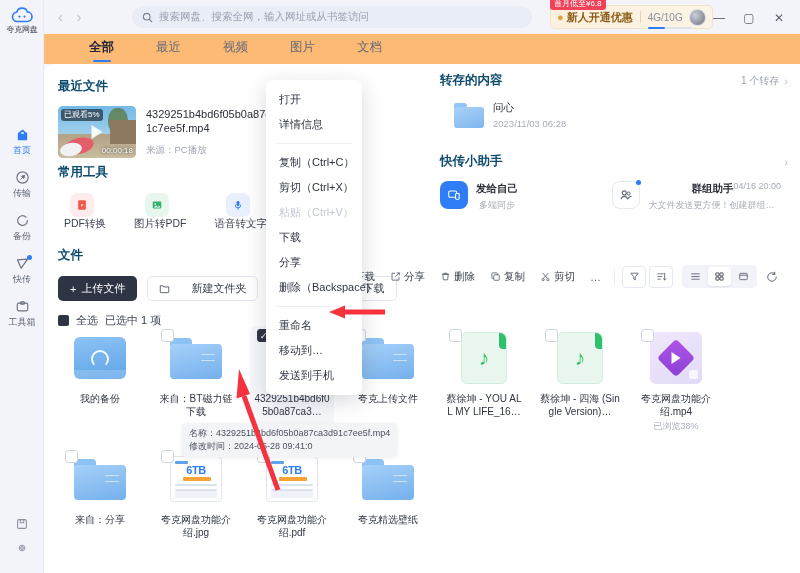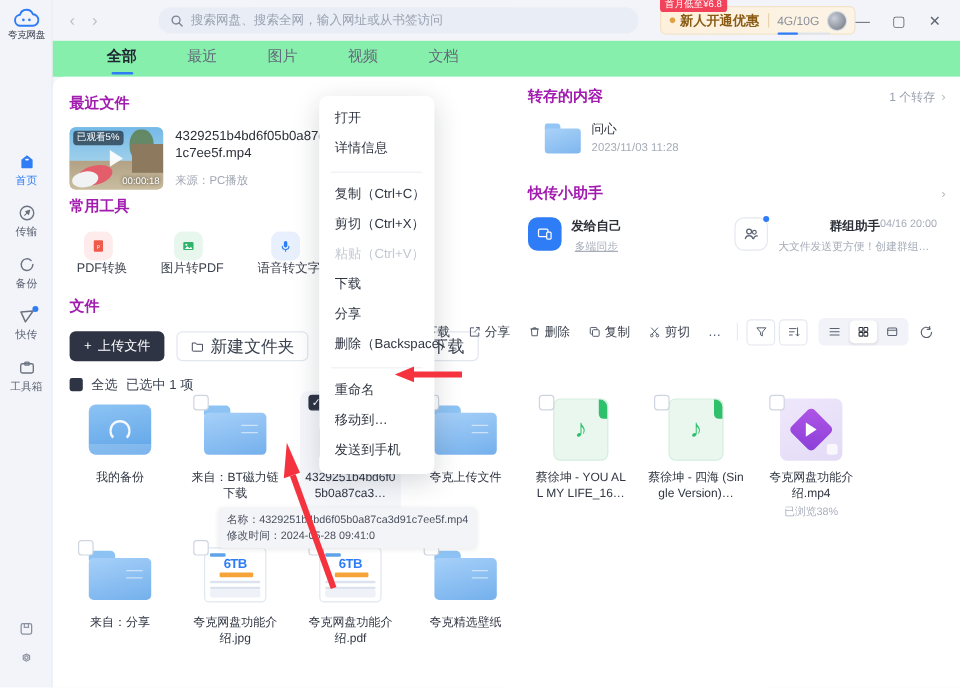"全部" .tabs { background: #86efac -> #fdba74 }
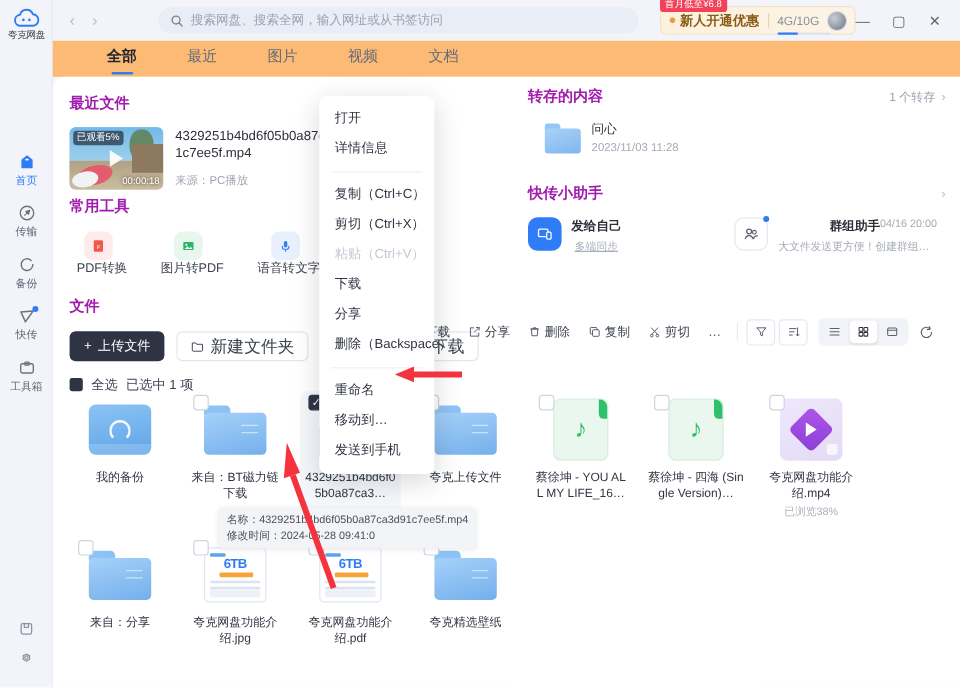"图片" div.tab { order: before "视频" -> after "视频" }
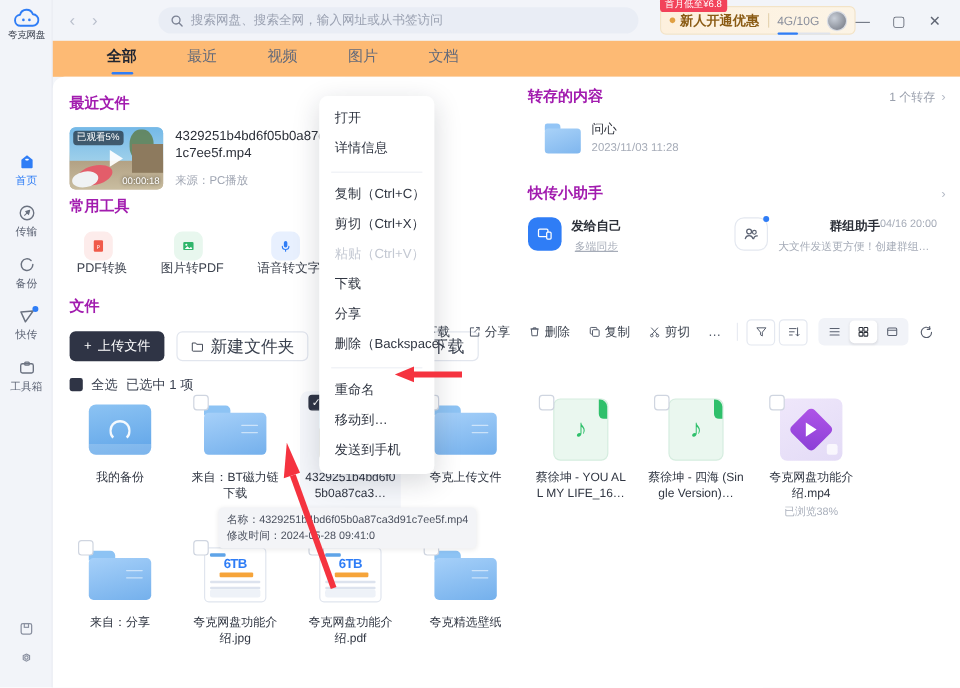"最近文件" .sec-title { color: #a21caf -> #0c4a6e }
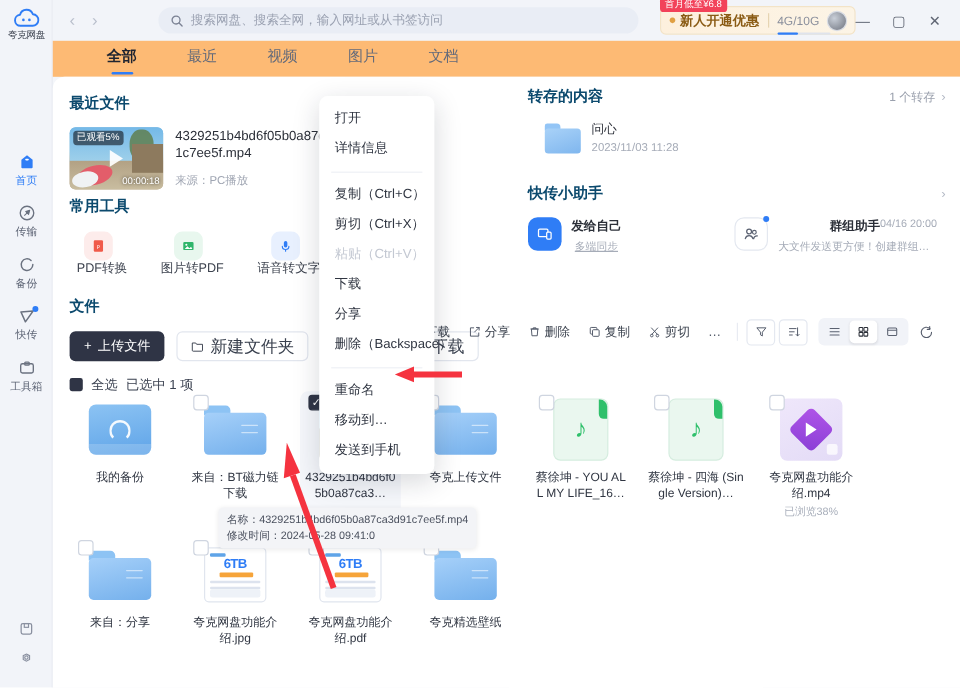"2023/11/03 11:28" div.xfer-date { text: 11:28 -> 06:28 }
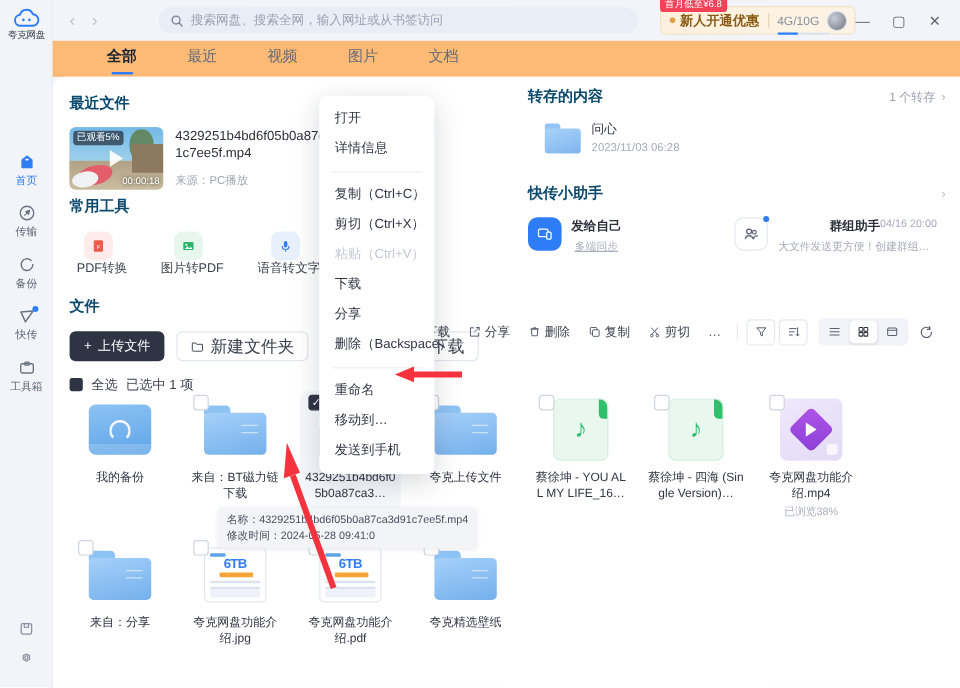"多端同步" span.h-sub { text-decoration: underline -> none }
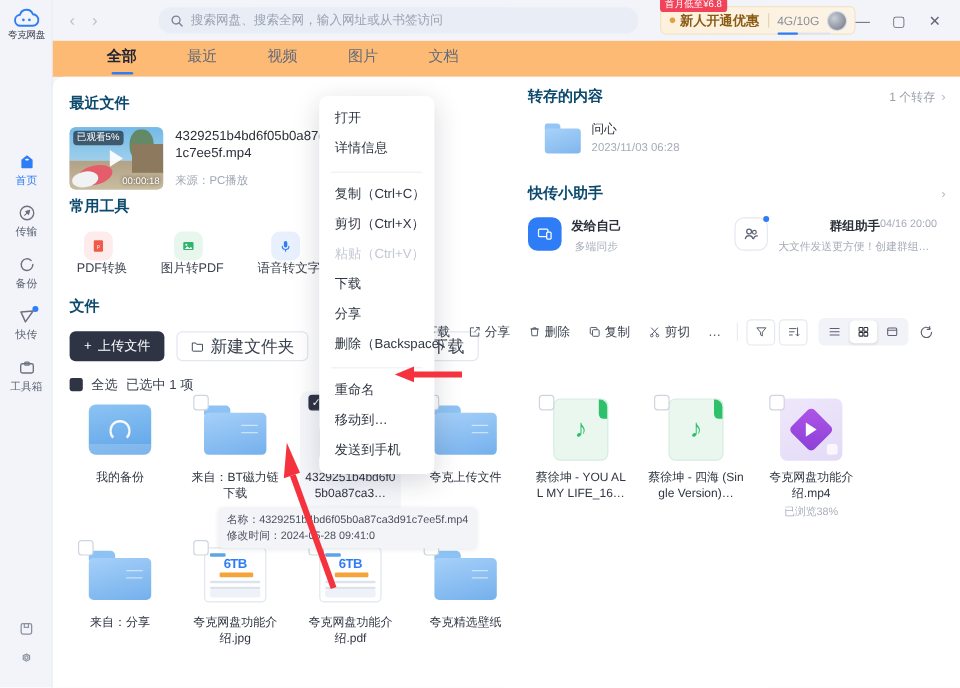"新建文件夹" .btn-ghost { font-size: 14px -> 11px; gap: 5px -> 21px }
